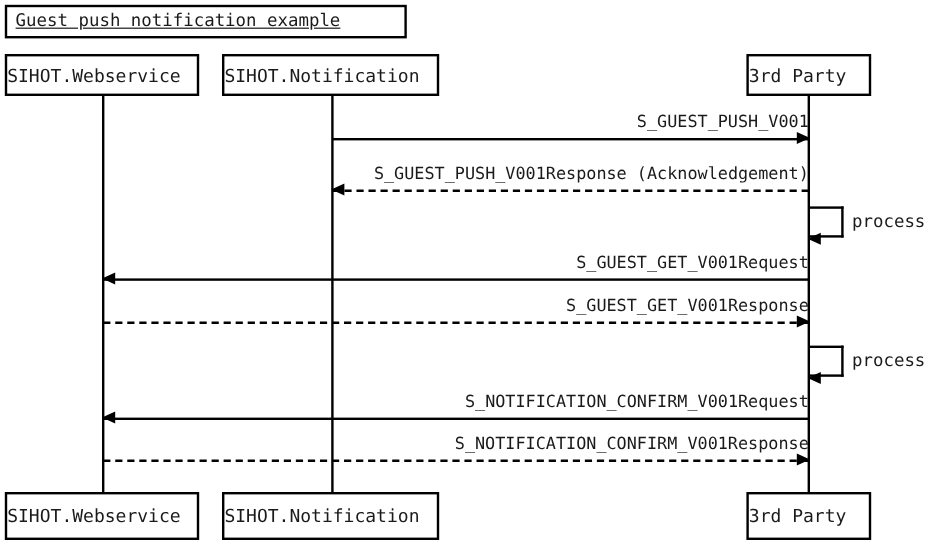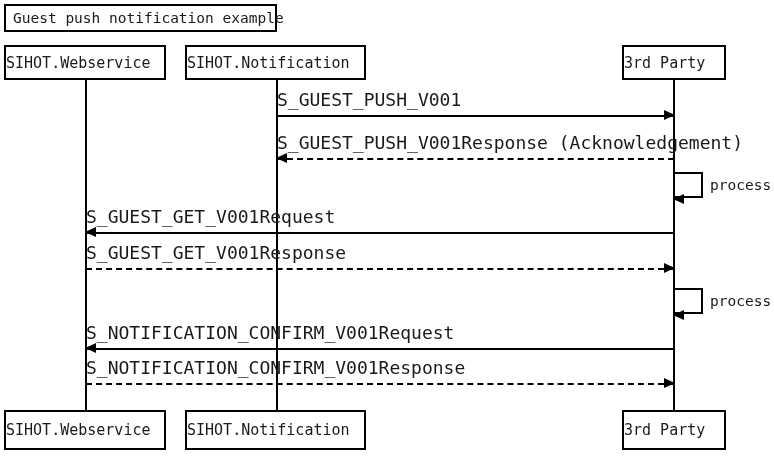"Guest push notification example" div.box { text-decoration: none -> underline; width: 273px -> 335px }
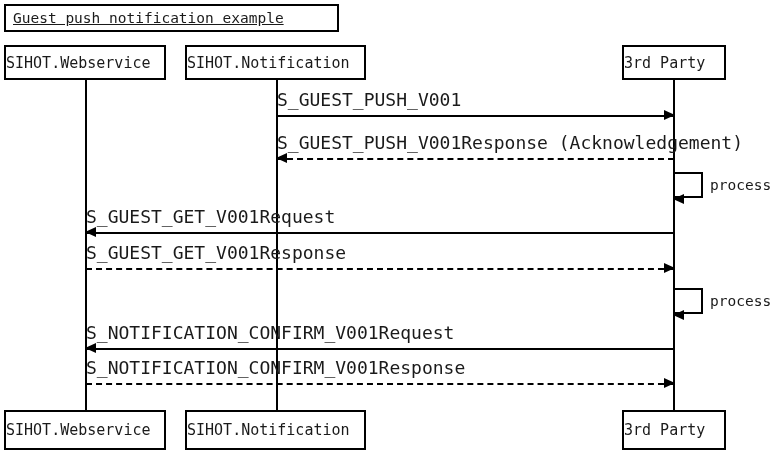"S_GUEST_PUSH_V001" .msg .label { font-size: 18px -> 14px; text-align: left -> right }
